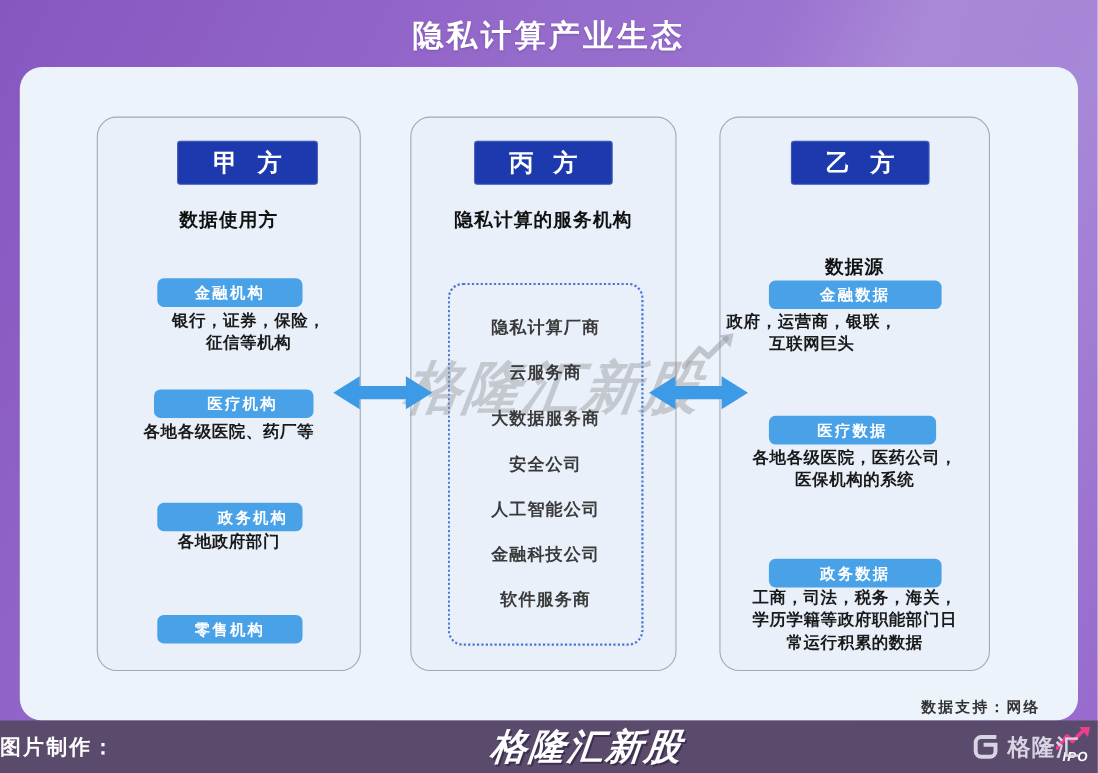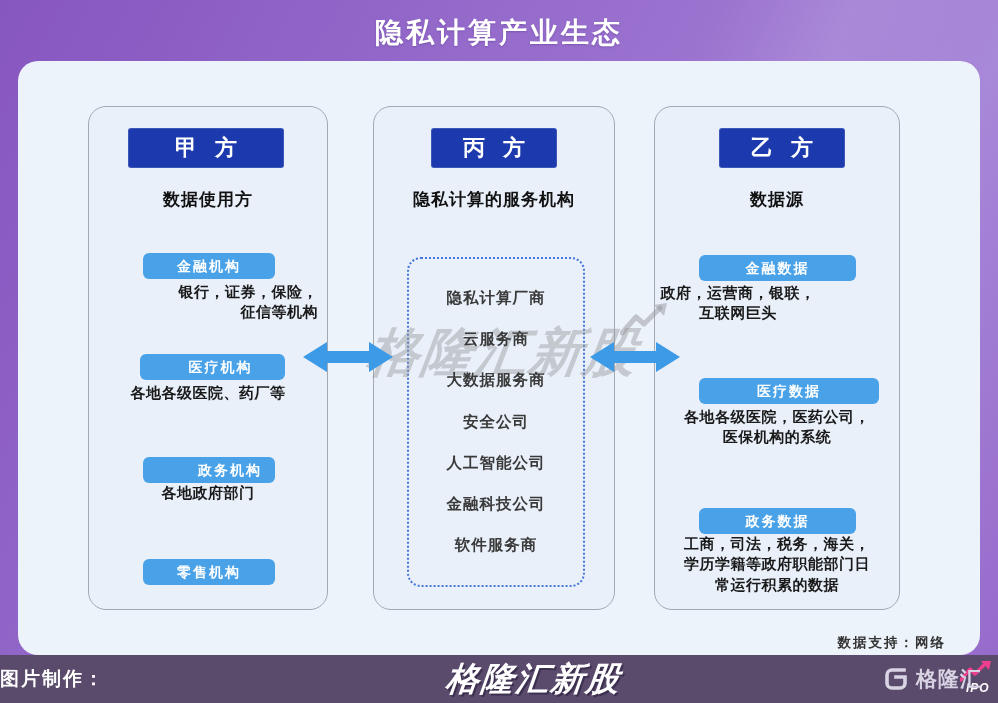"甲 方" div.hdr { left: 128px -> 161px; width: 156px -> 128px }
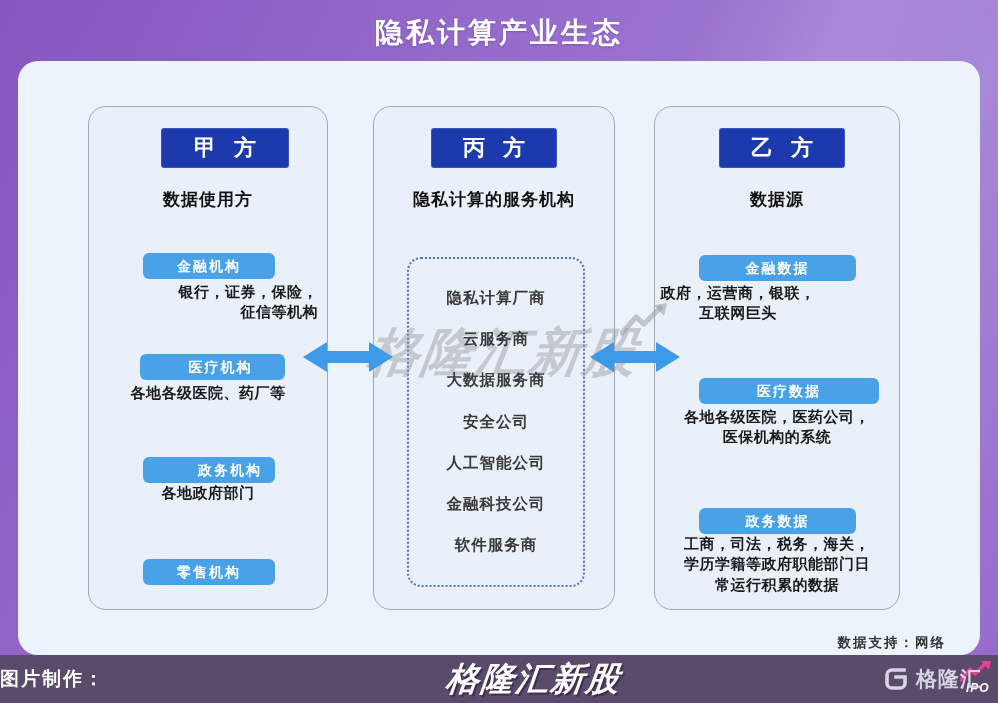"数据源" div.subtitle { margin-top: none -> 43px }
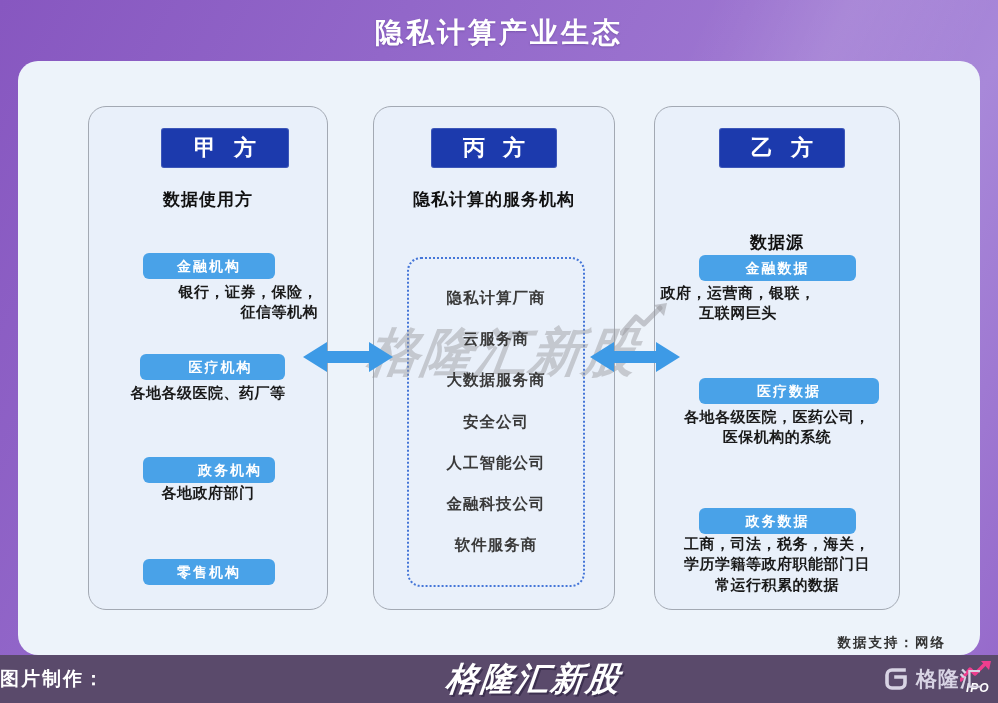"银行，证券，保险，" div.desc { left: 98px -> 116px; text-align: right -> none }
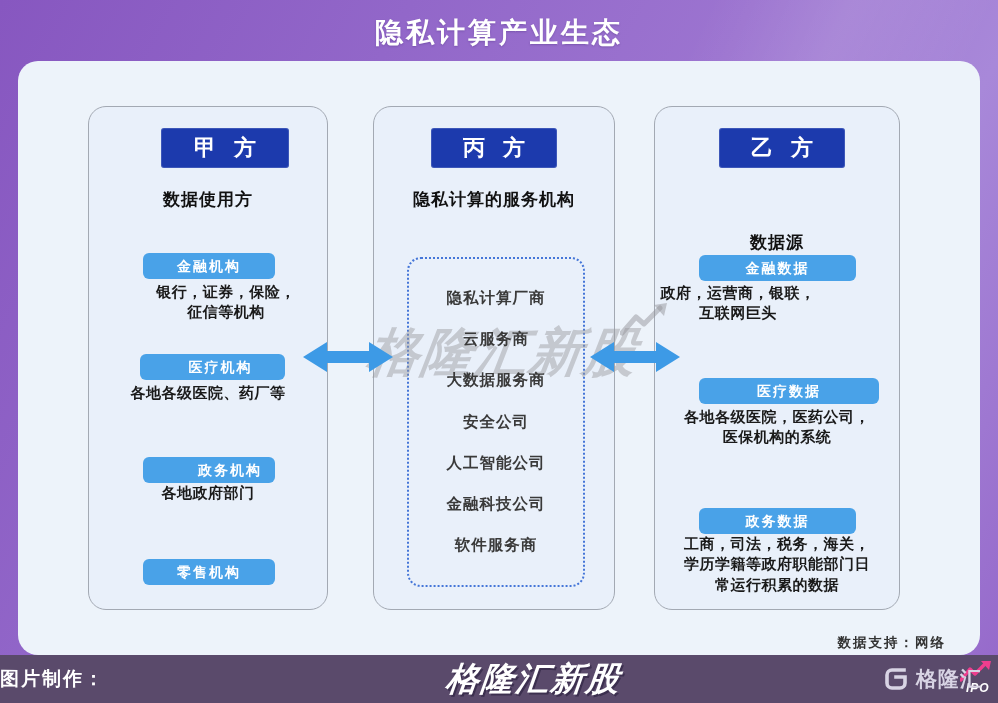"医疗数据" div.pill { width: 180px -> 152px }
